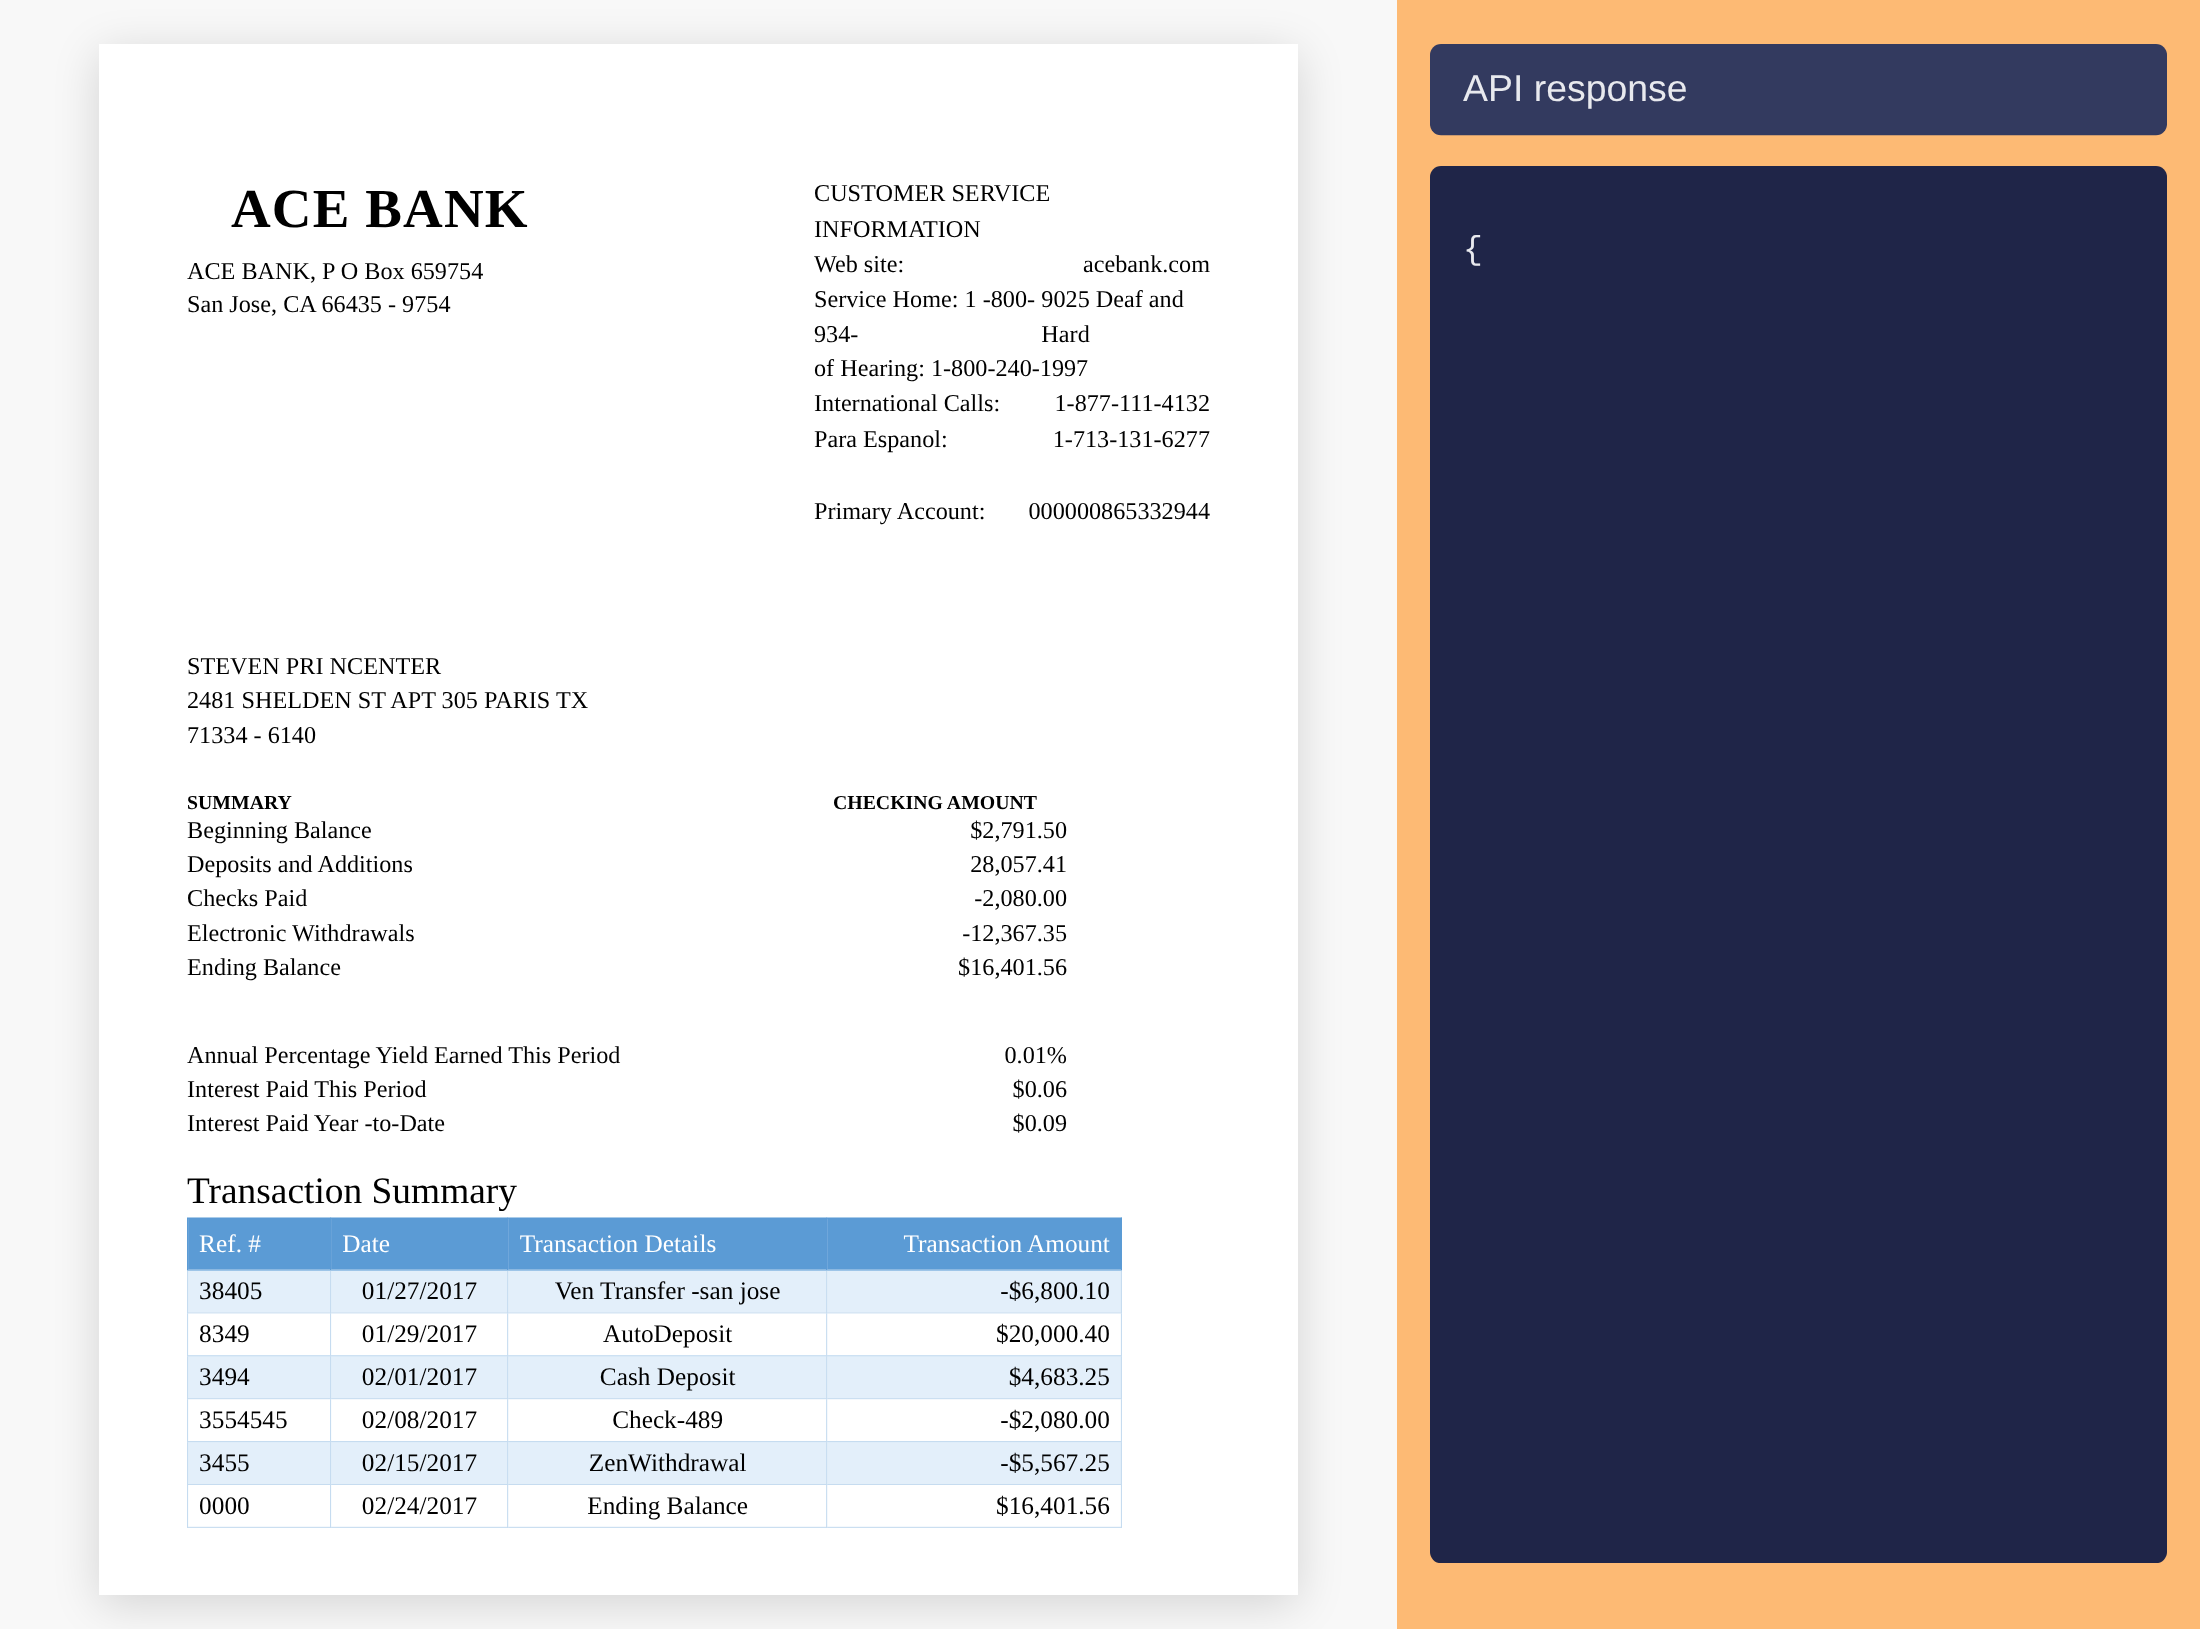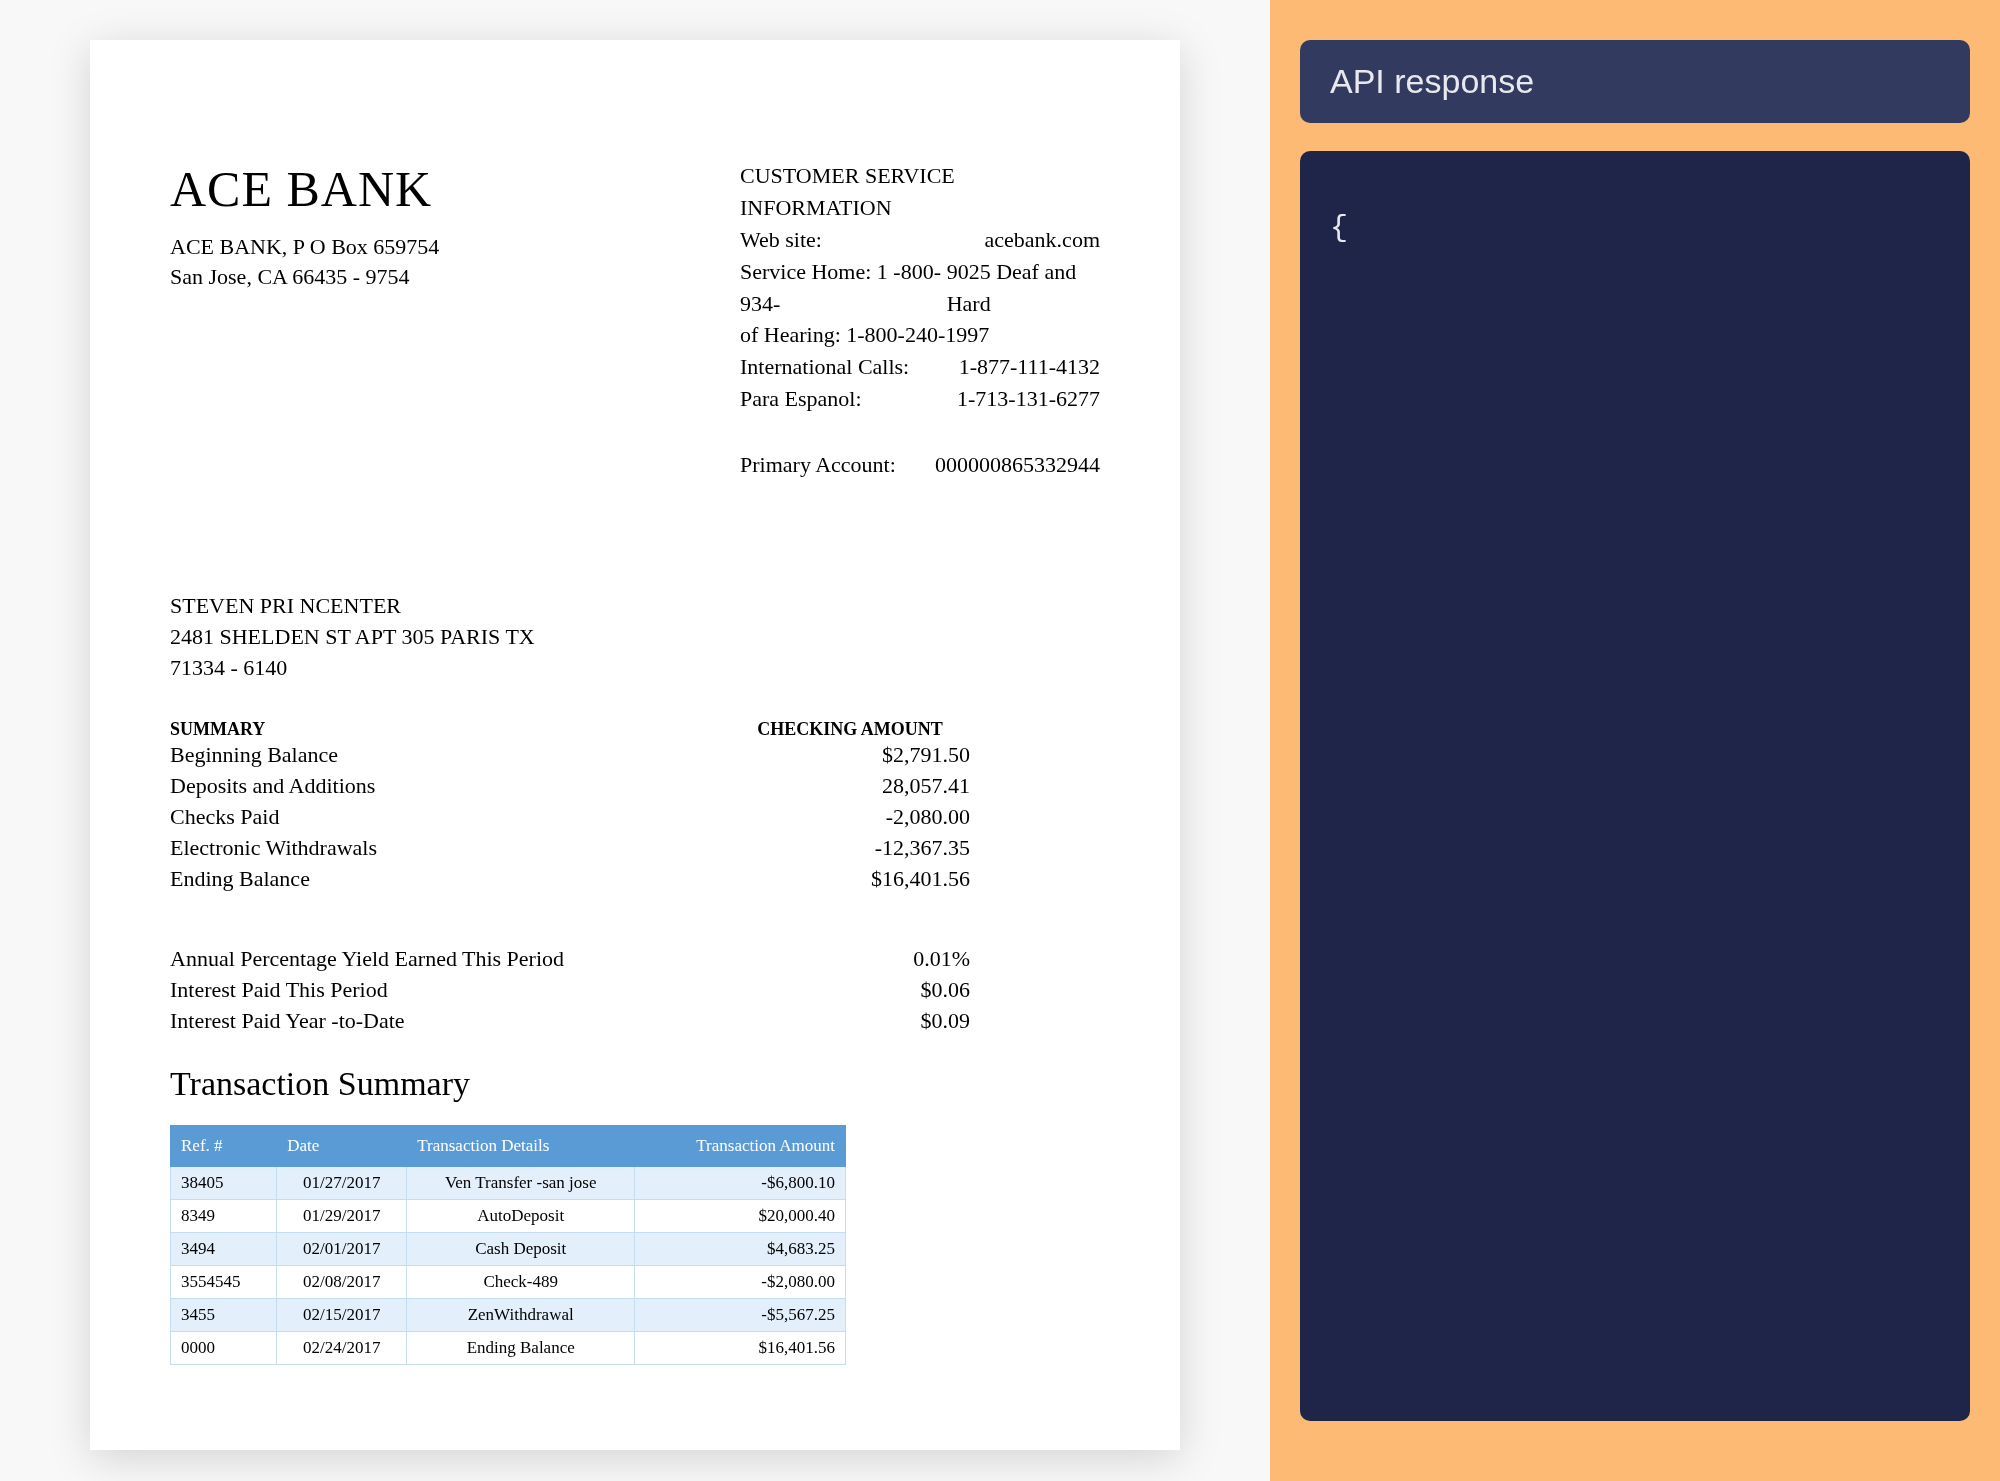"ACE BANK" .bank-name { font-weight: normal -> bold; margin-left: none -> 40px }
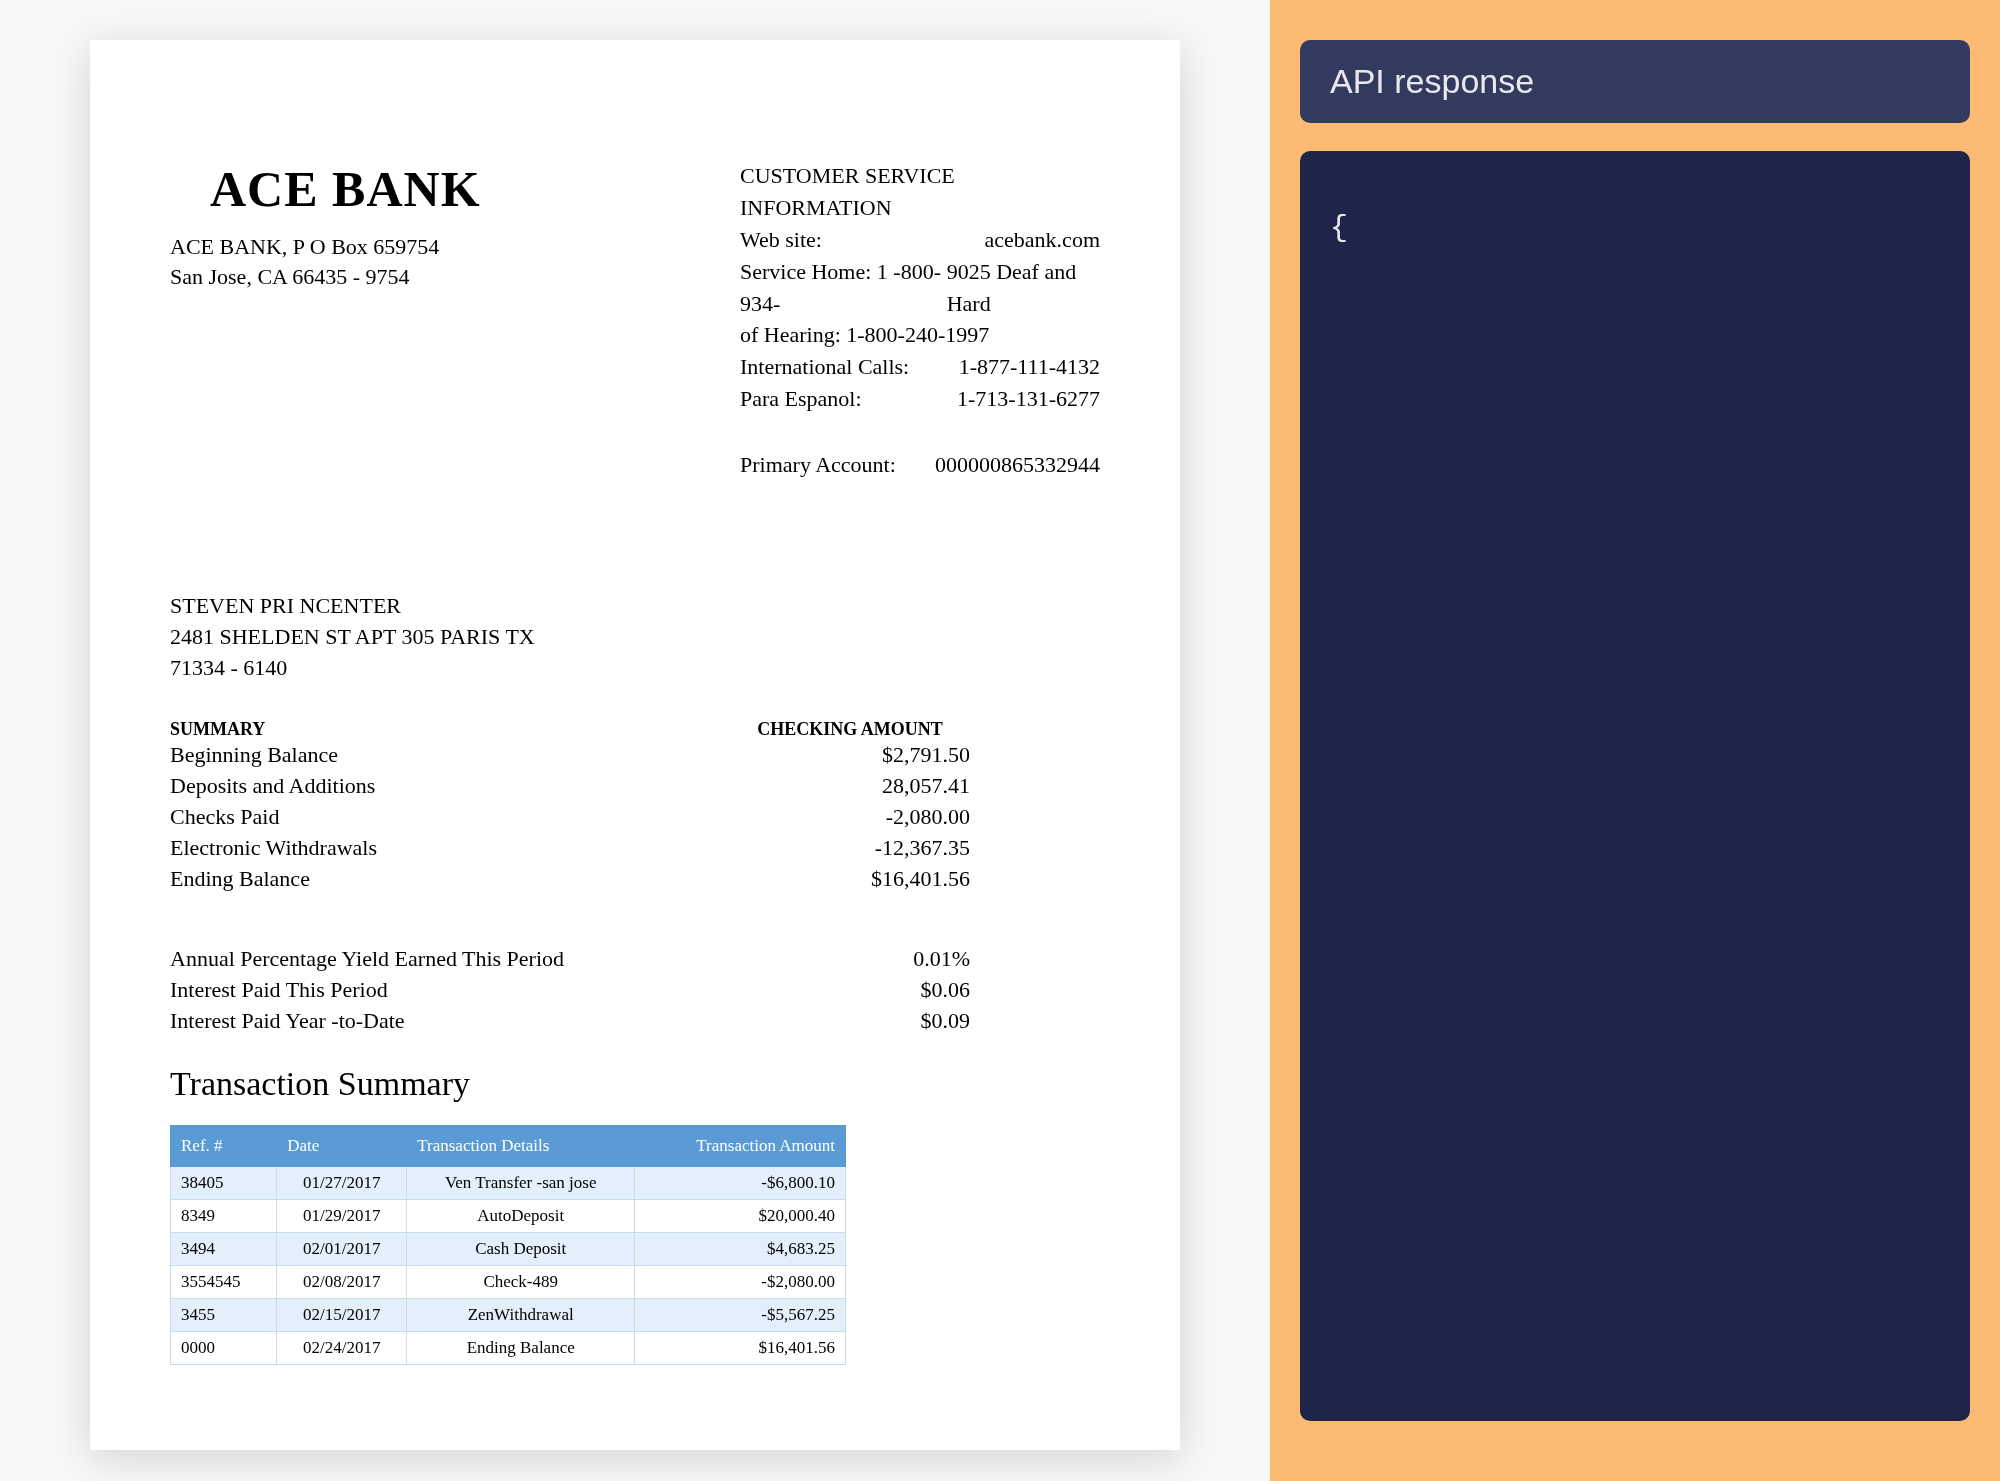"Ref. #" .txn-table { font-size: 17px -> 23px; margin-top: 22px -> 4px; width: 676px -> 850px }
